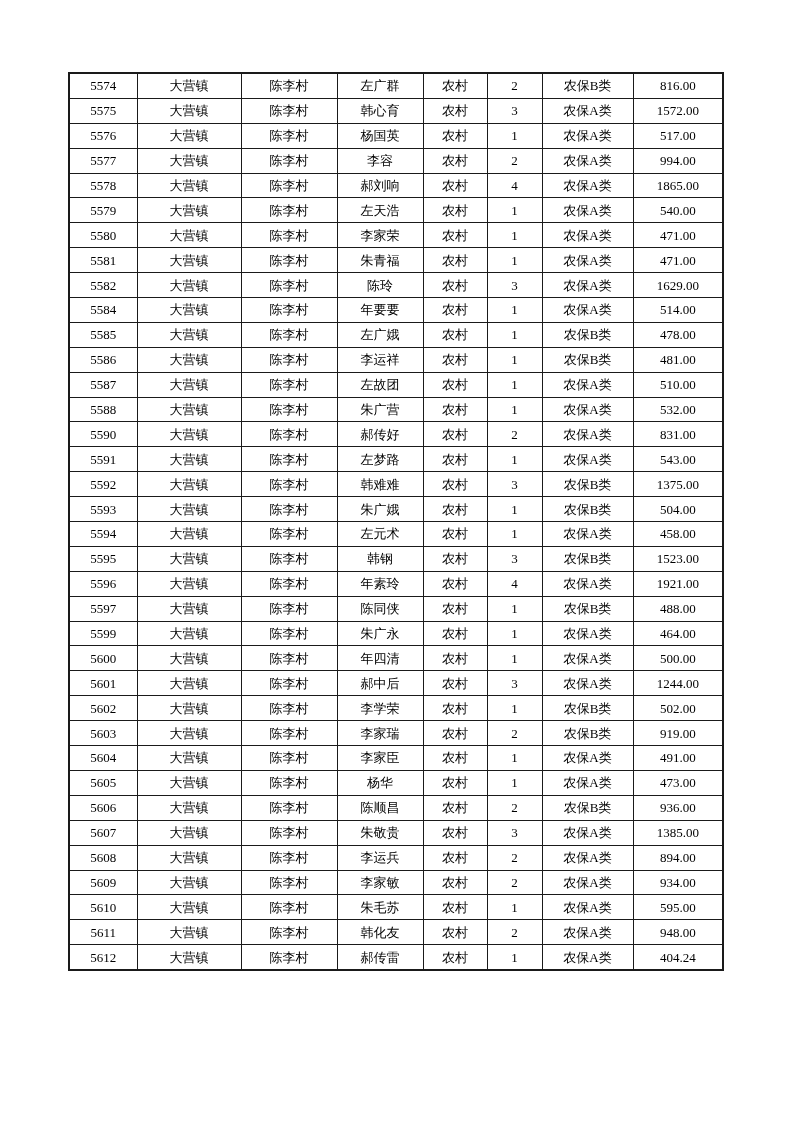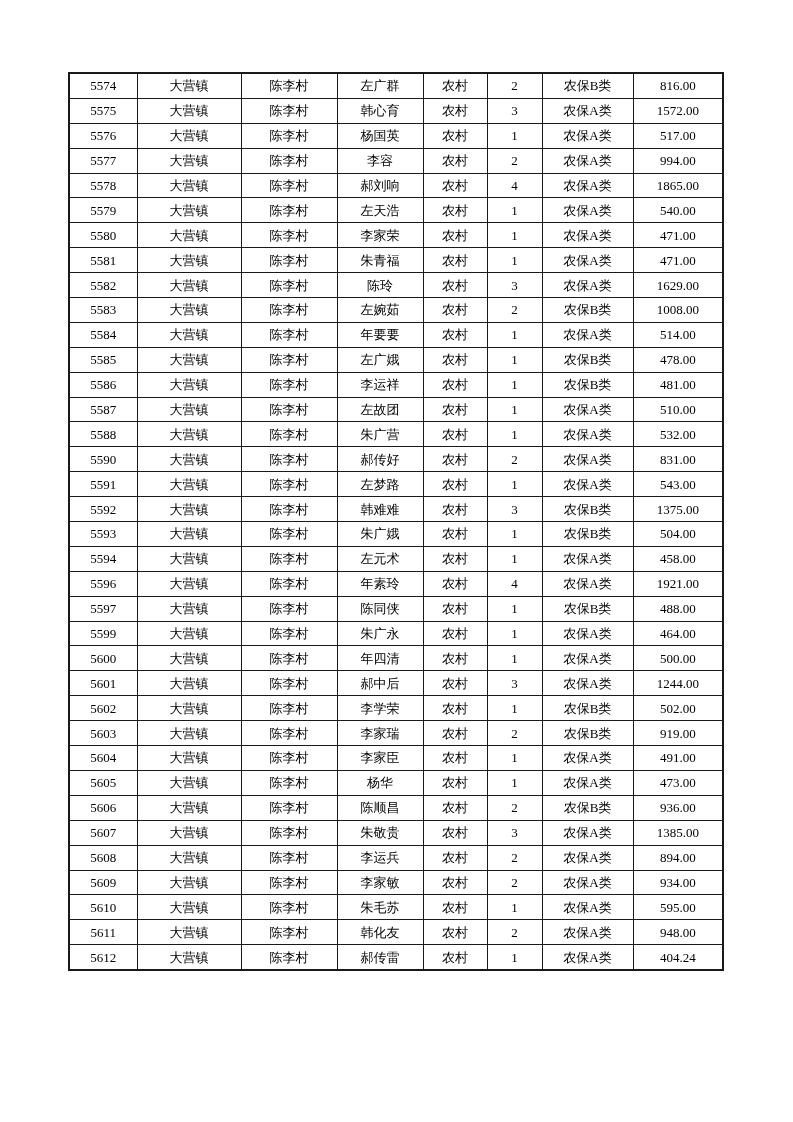"5583" tr { html: <tr> <td>5583</td> <td>大营镇</td> <td>陈李村</td> <td>左婉茹</td> <td>农村</td> <td>2</td> <td>农保B类</td> <td>1008.00</td> </tr> -> none }
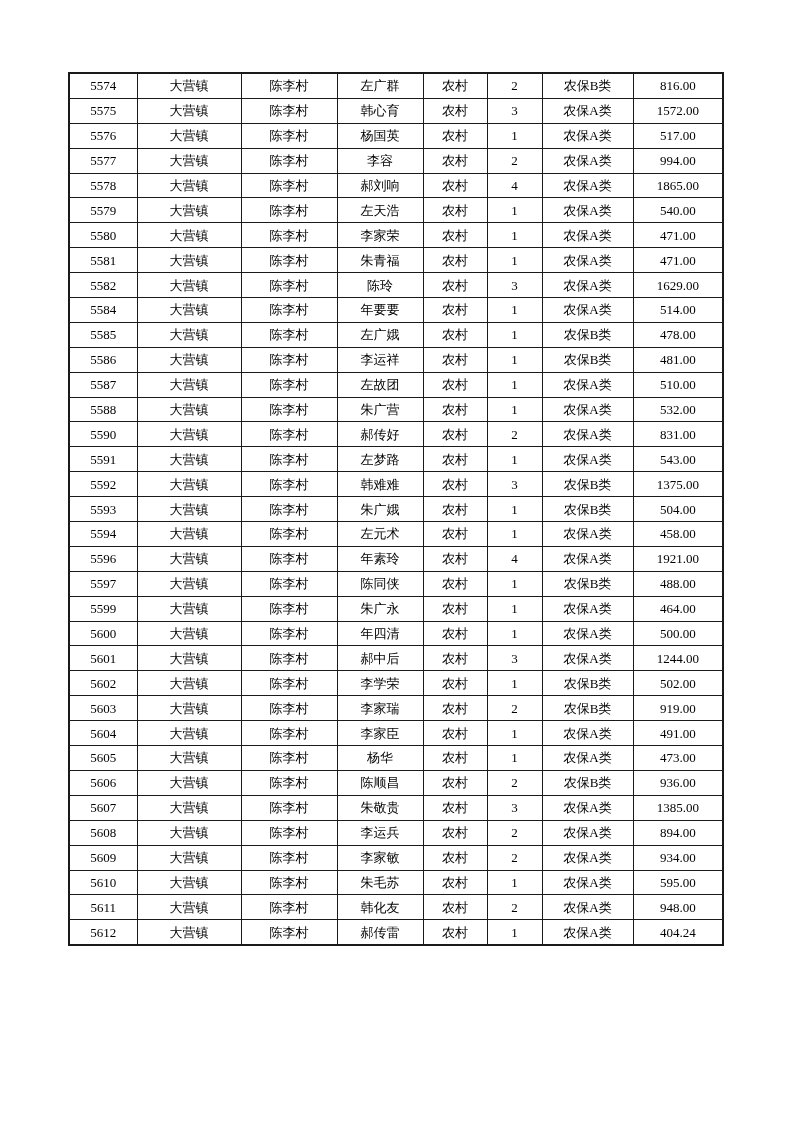"5595" tr { html: none -> <tr> <td>5595</td> <td>大营镇</td> <td>陈李村</td> <td>韩钢</td> <td>农村</td> <td>3</td> <td>农保B类</td> <td>1523.00</td> </tr> }
